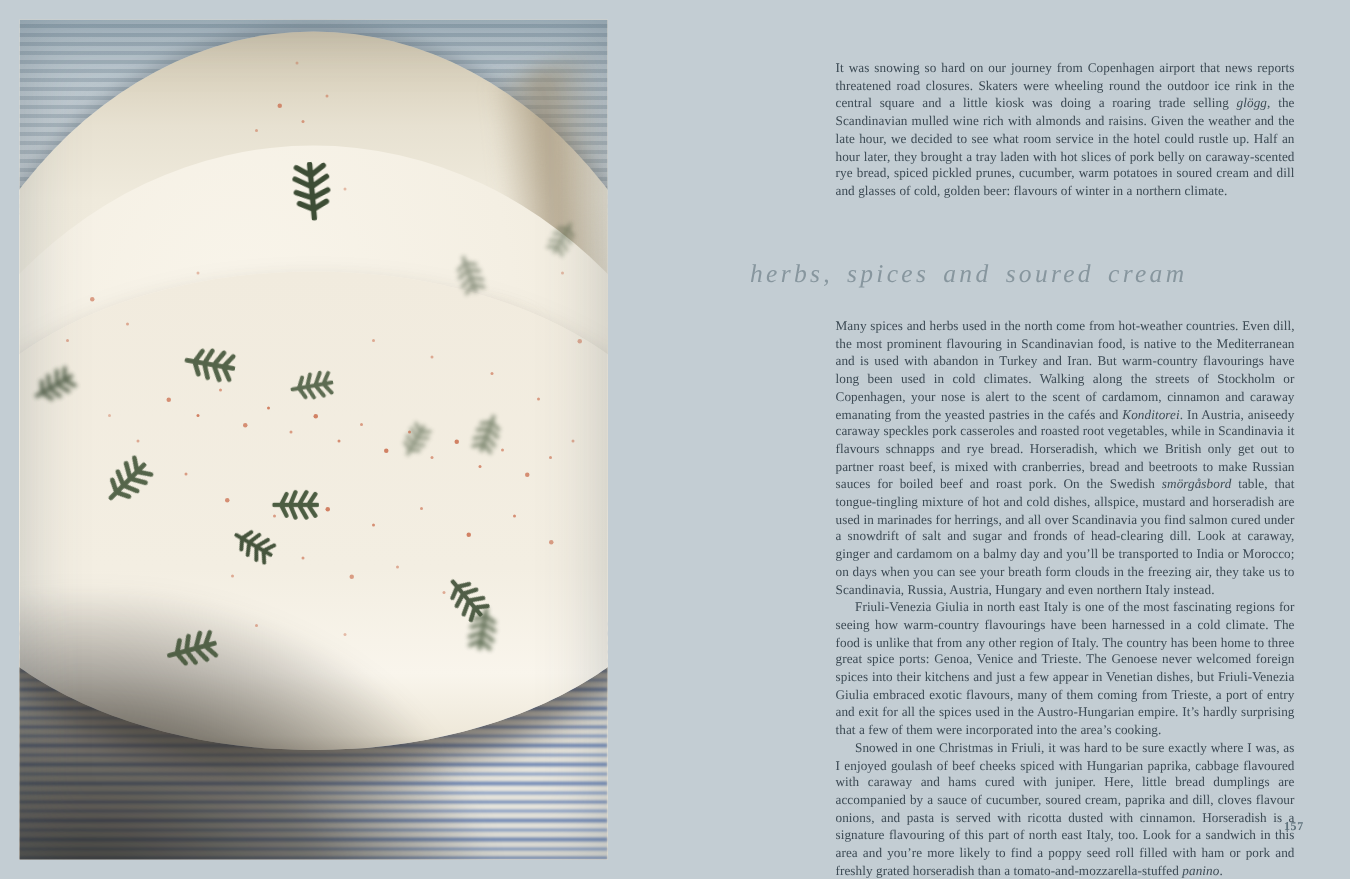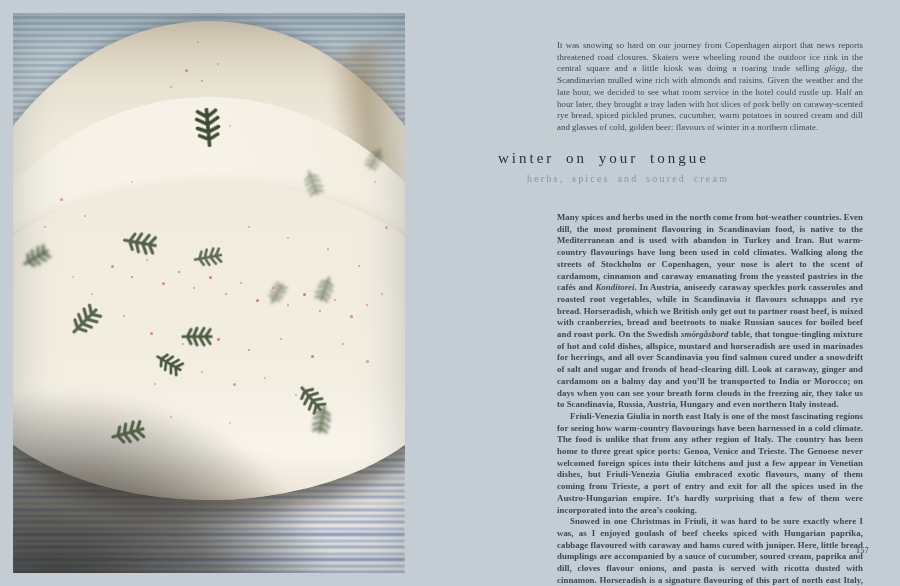"winter on your tongue" div.chapter-title { html: <div>winter on your tongue</div> -> none }
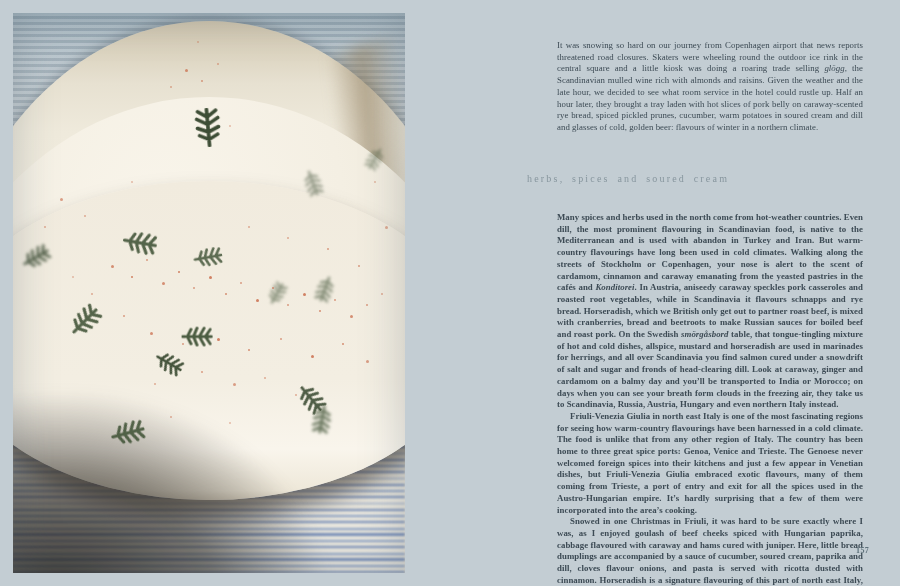"herbs, spices and soured cream" .chapter-subtitle { font-size: 10px -> 17px; font-style: none -> italic; left: 527px -> 500px }
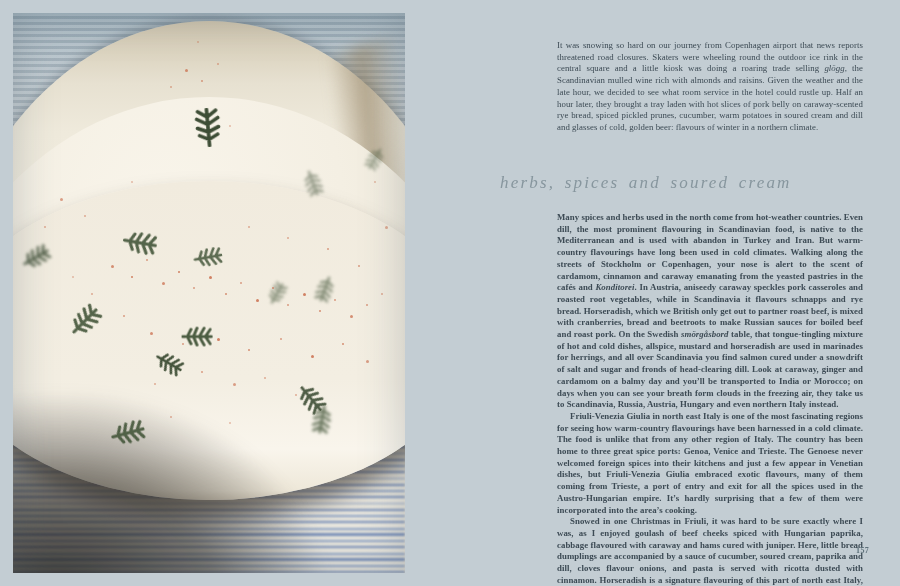"Many spices and herbs used" .maintext p { font-weight: bold -> none }
